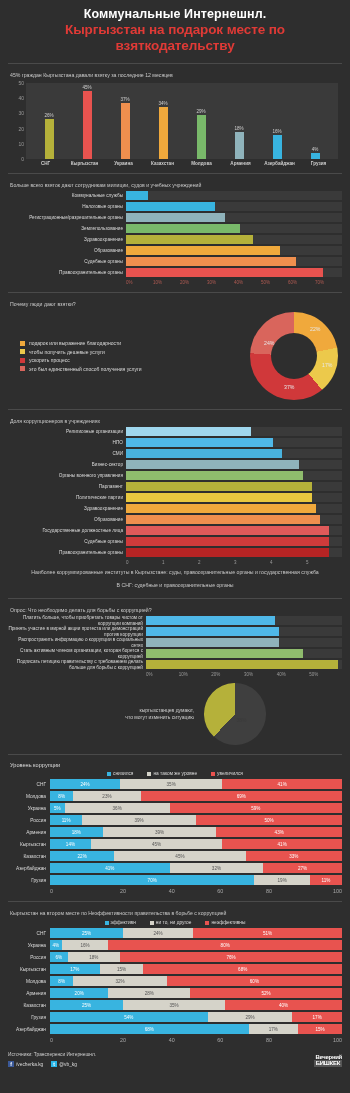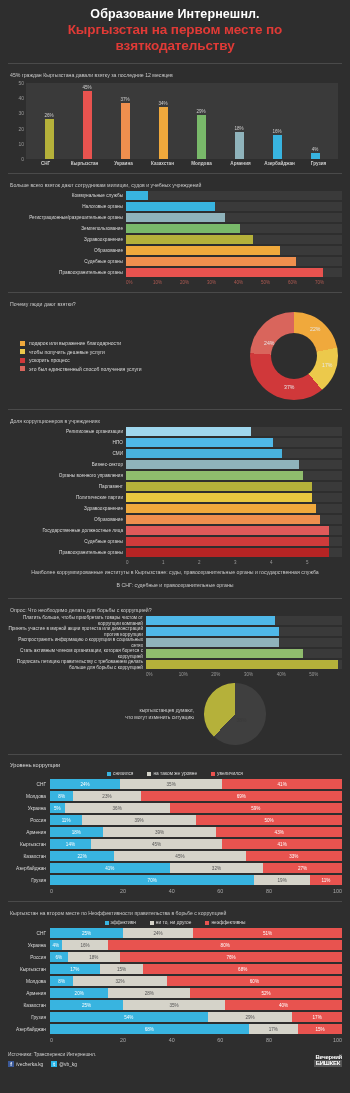"Образование Интернешнл." div.title-main { text: Образование -> Коммунальные }
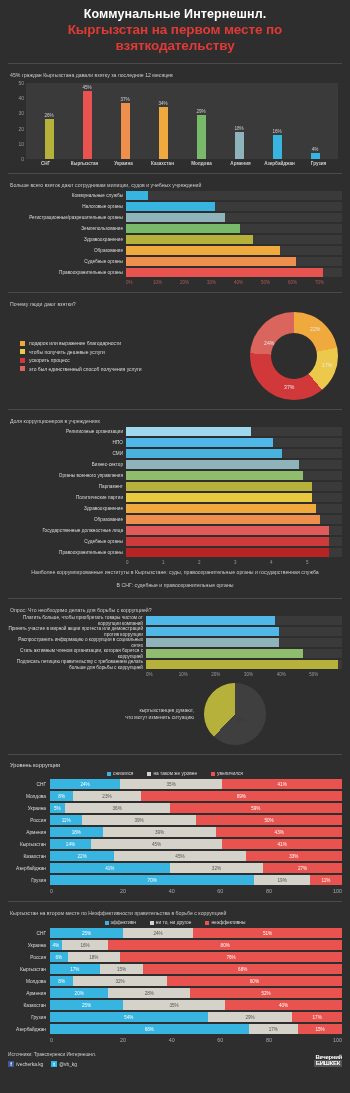"Кыргызстан на первом месте по" div.title-sub { text: первом -> подарок }
